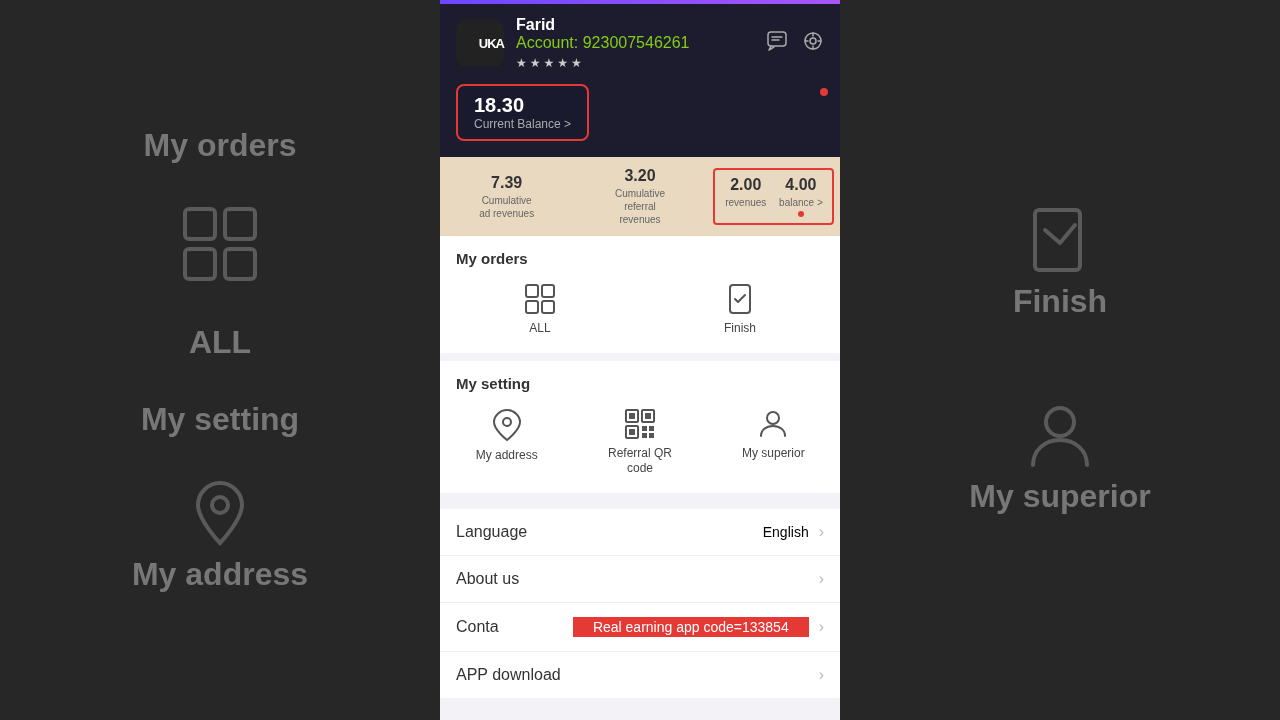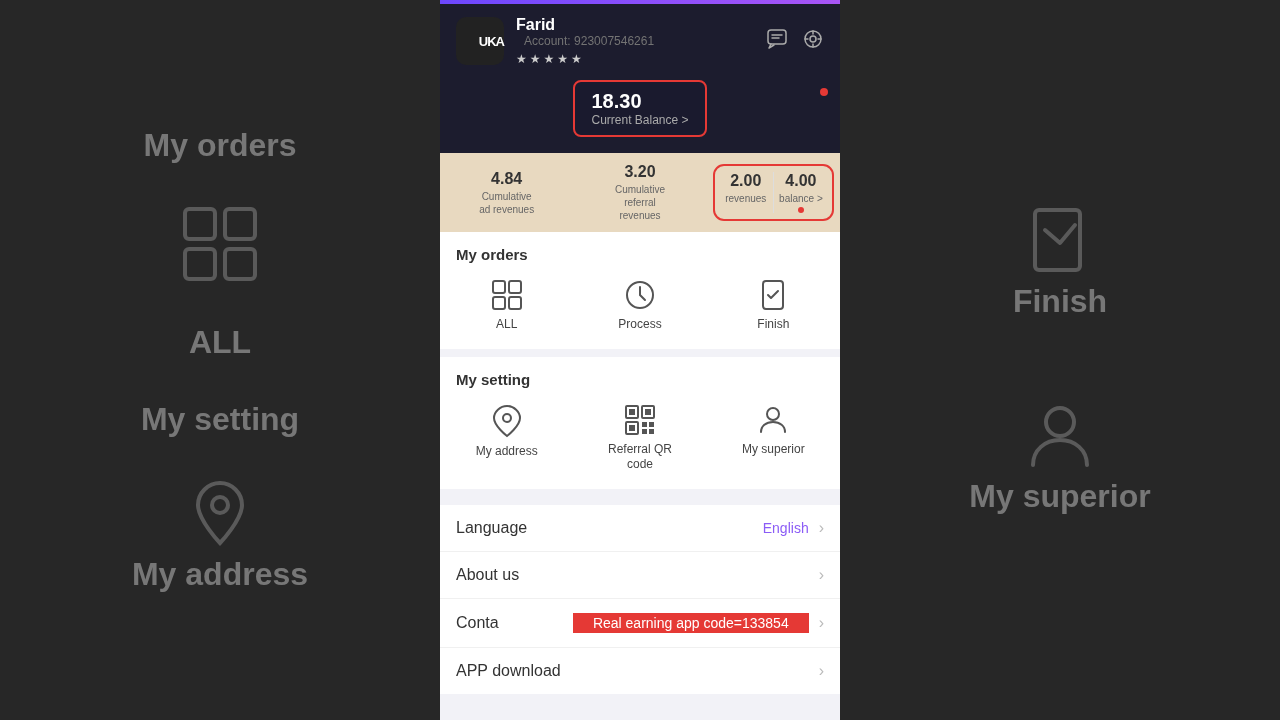"Account: 923007546261" .user-account { color: #737373 -> #84cc16; font-size: 12px -> 16px; margin-left: 8px -> none }
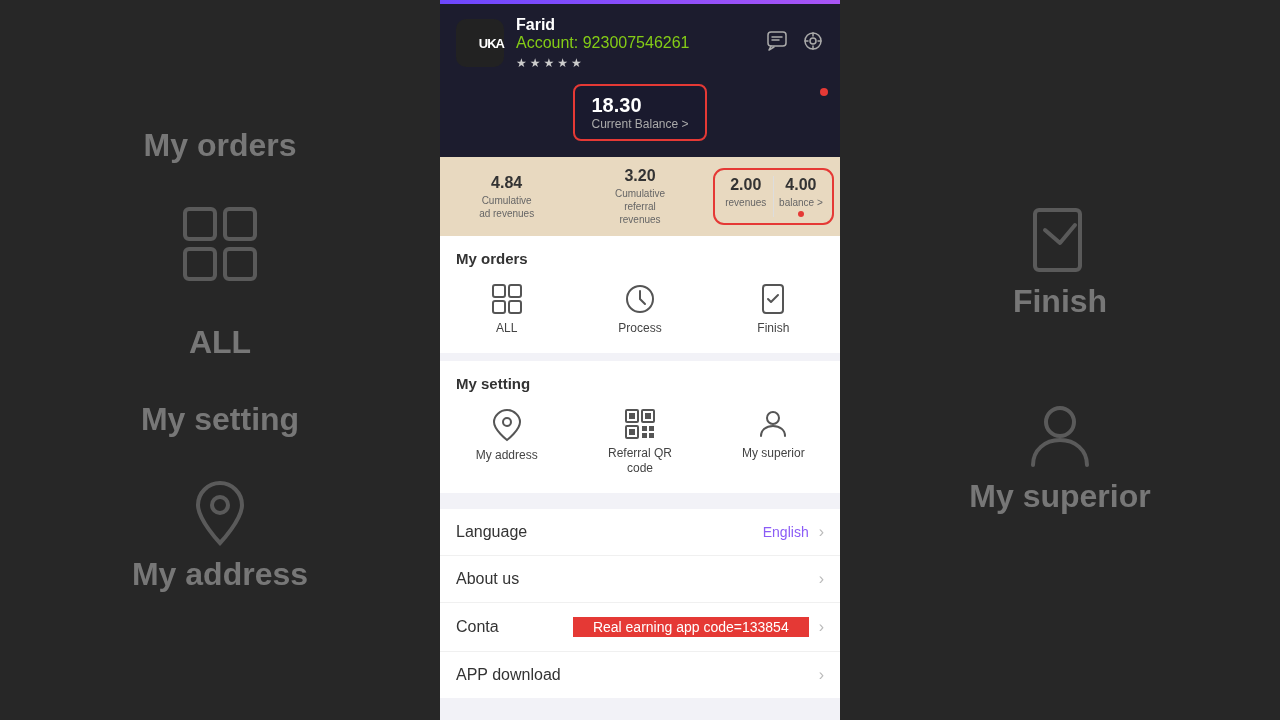"18.30" .balance-row { flex-direction: column -> none }
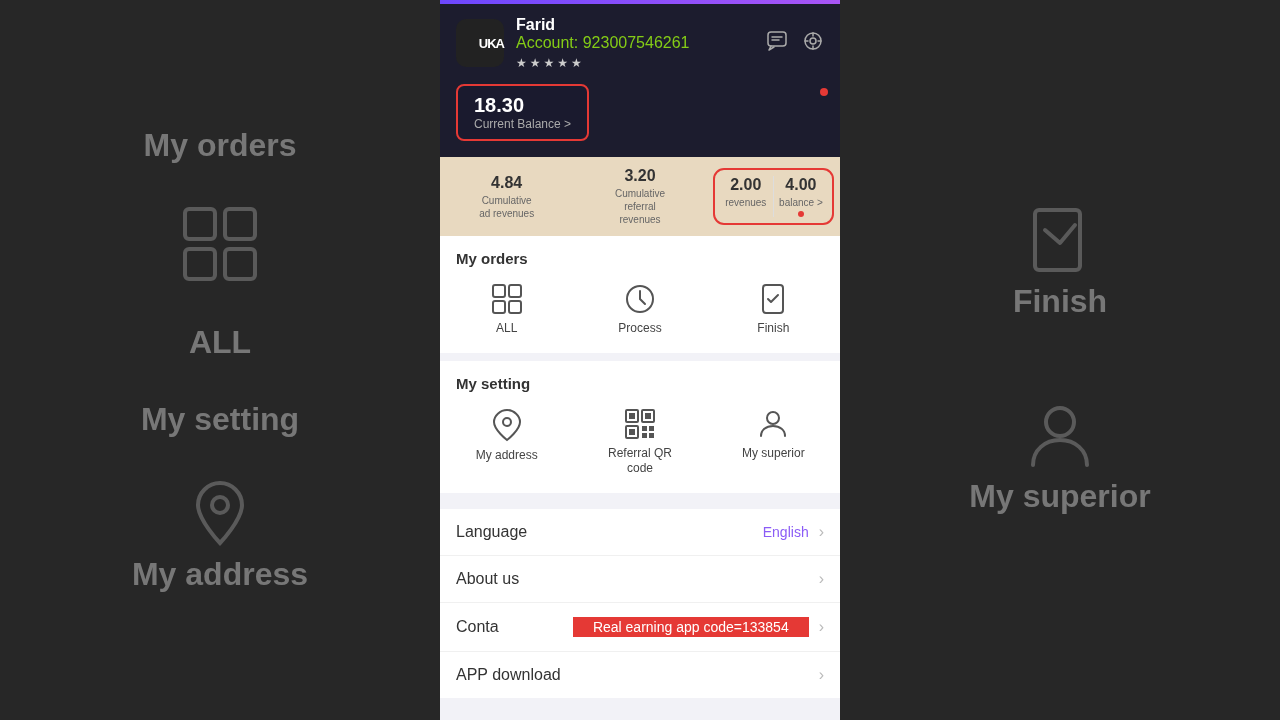"4.84" div.stat-value { text: 4.84 -> 7.39 }
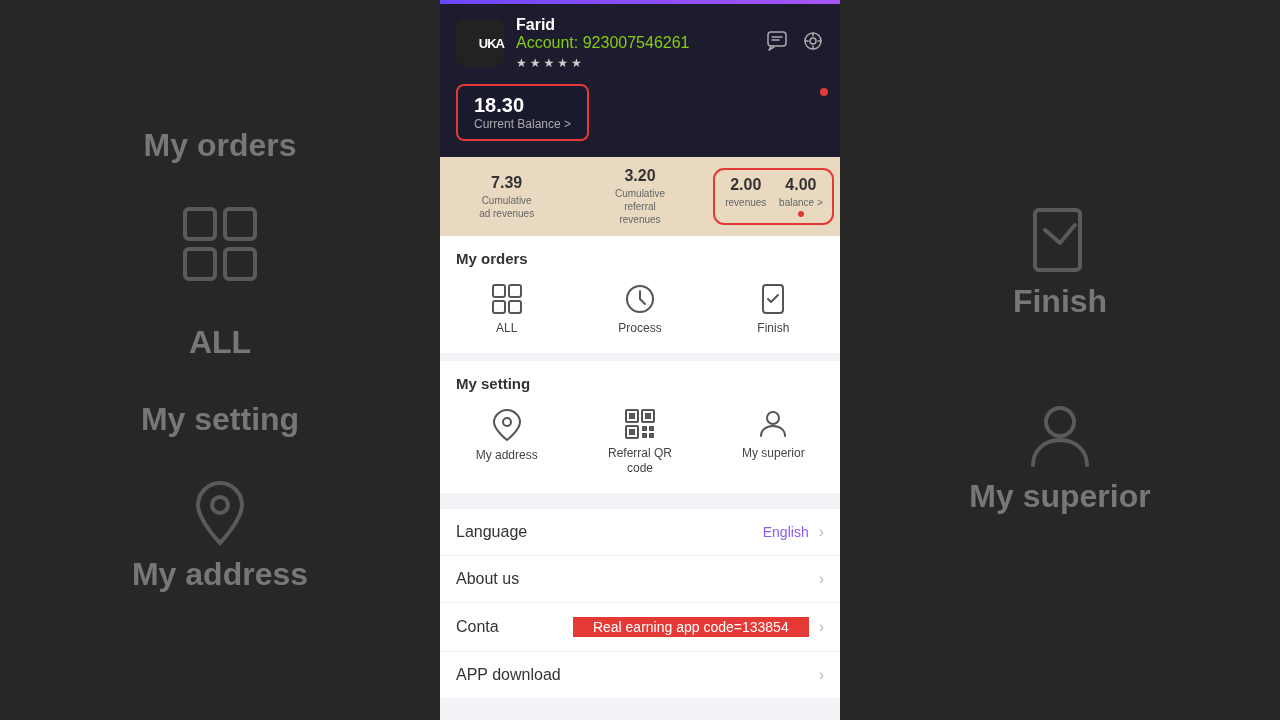"2.00" div { border-radius: 11px -> 4px }
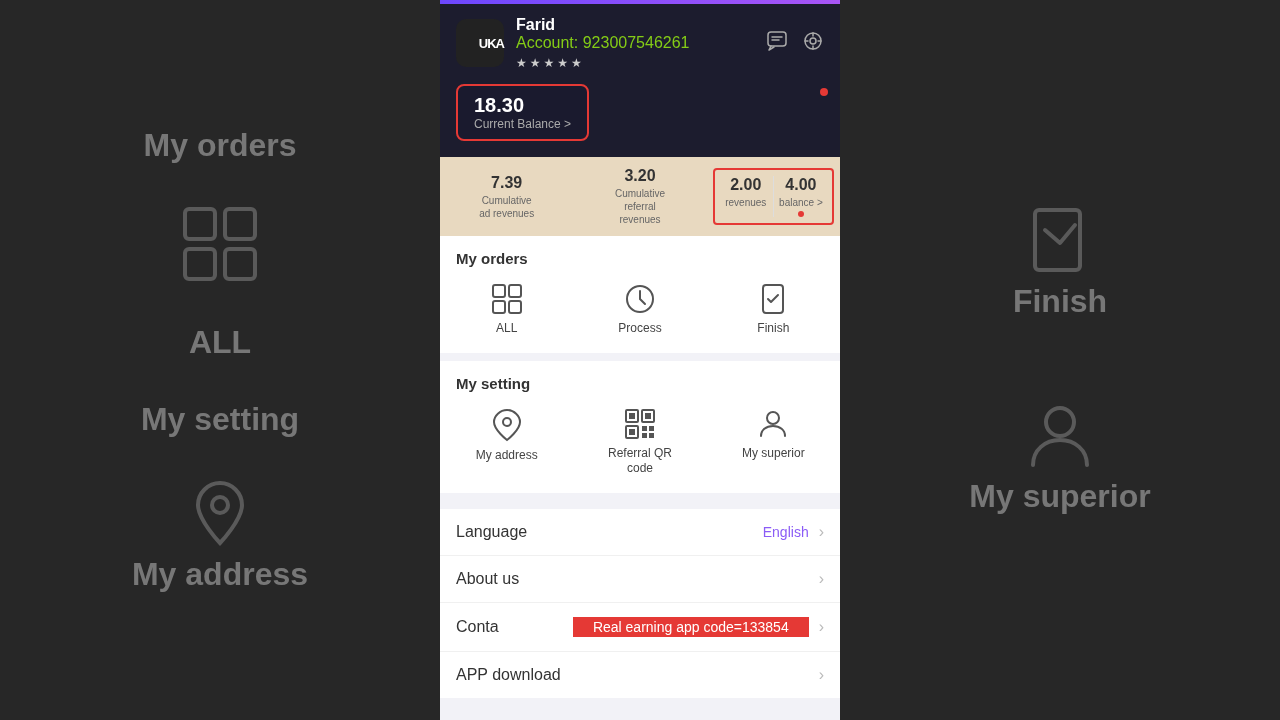"Process" div.section-item { html: <div> <svg> <circle></circle> <path></path> </svg> <span>Process</span> </div> -> none }
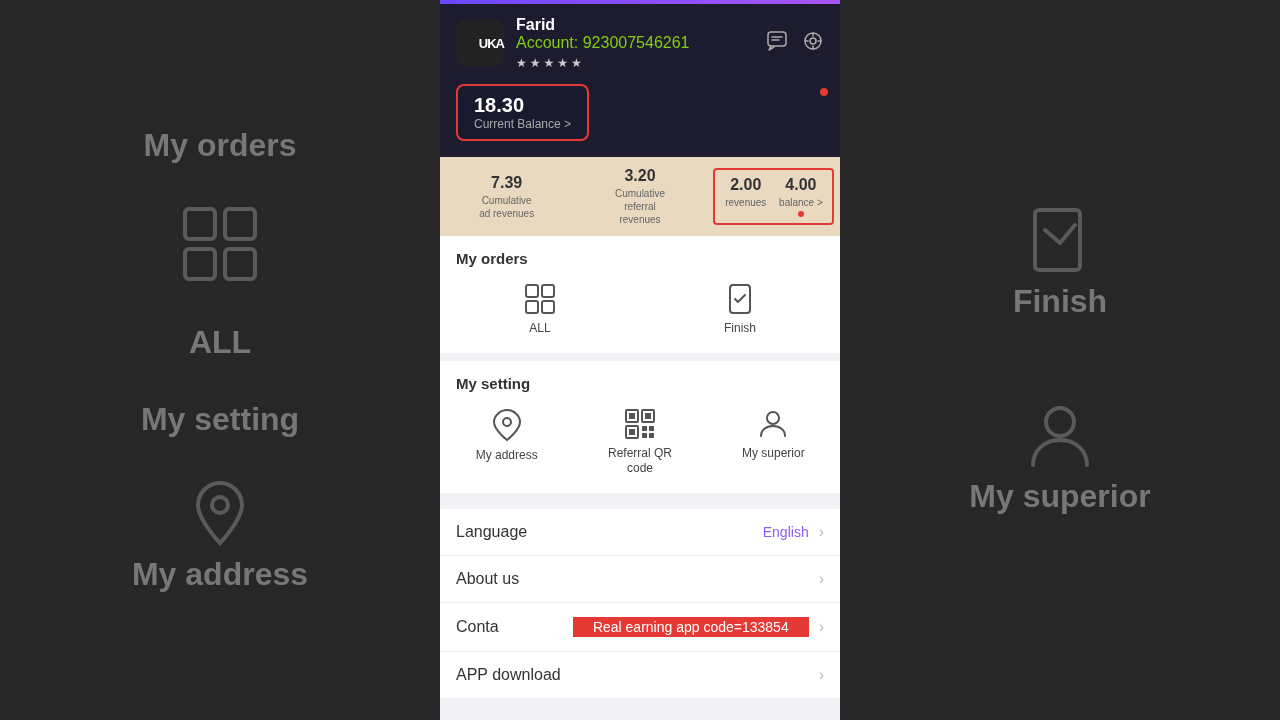"English" .setting-value { color: #8b5cf6 -> #000000 }
